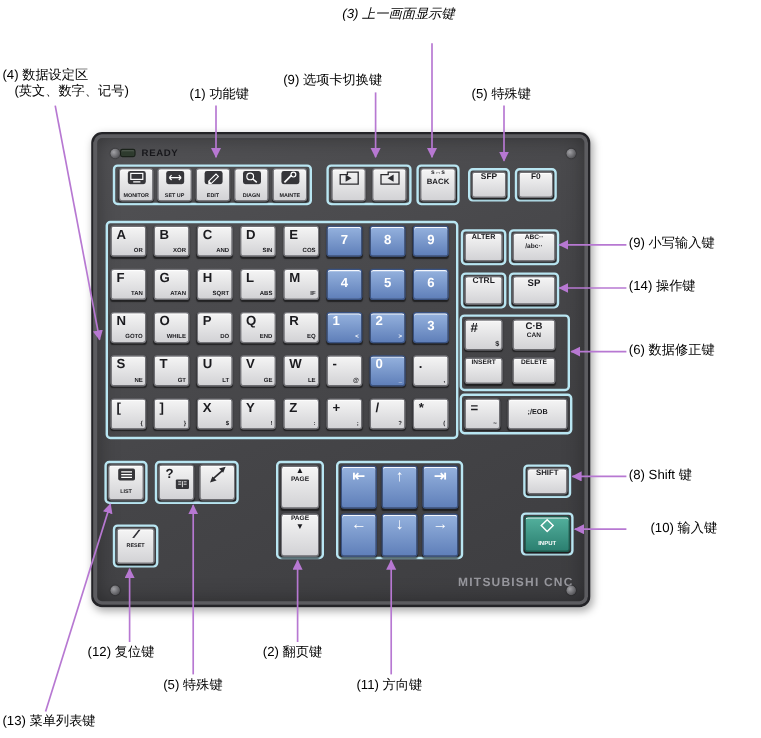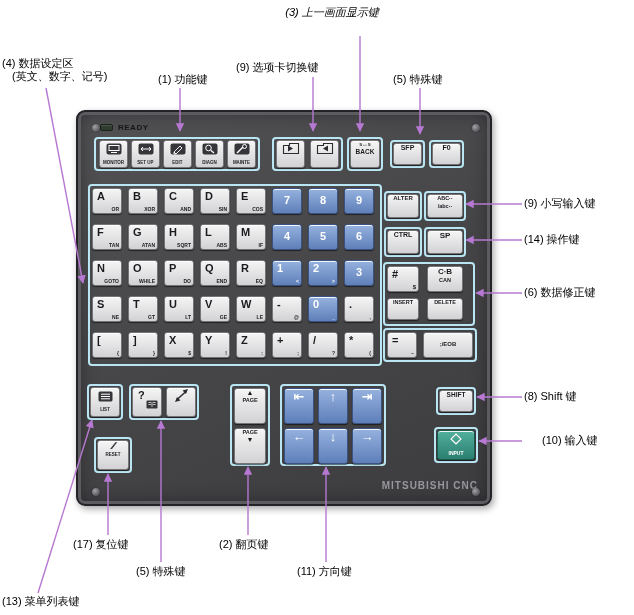"(17) 复位键" div.callout { text: 17 -> 12 }
